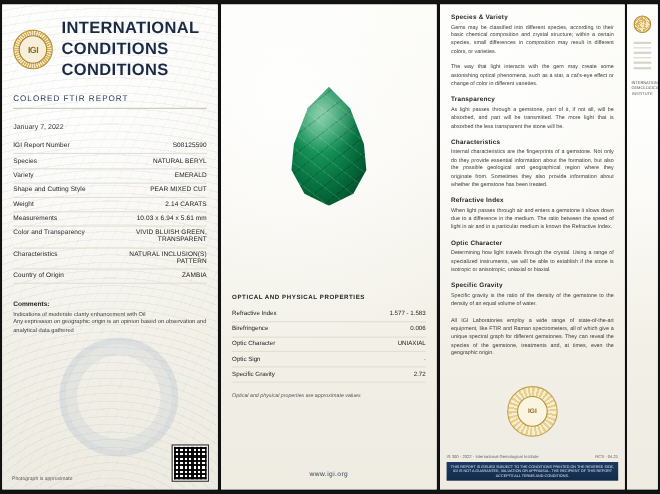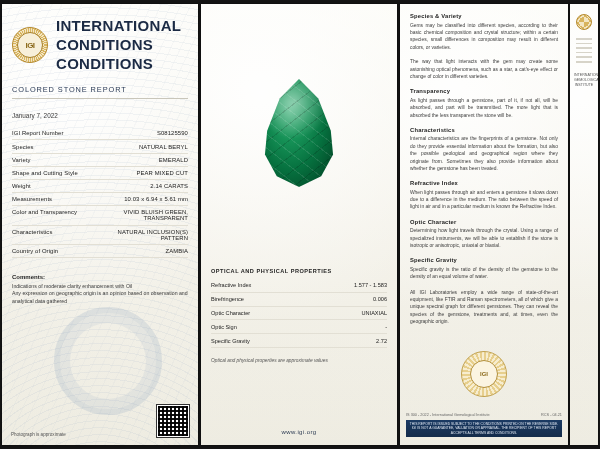"COLORED STONE REPORT" div.report-kind { text: STONE -> FTIR }
